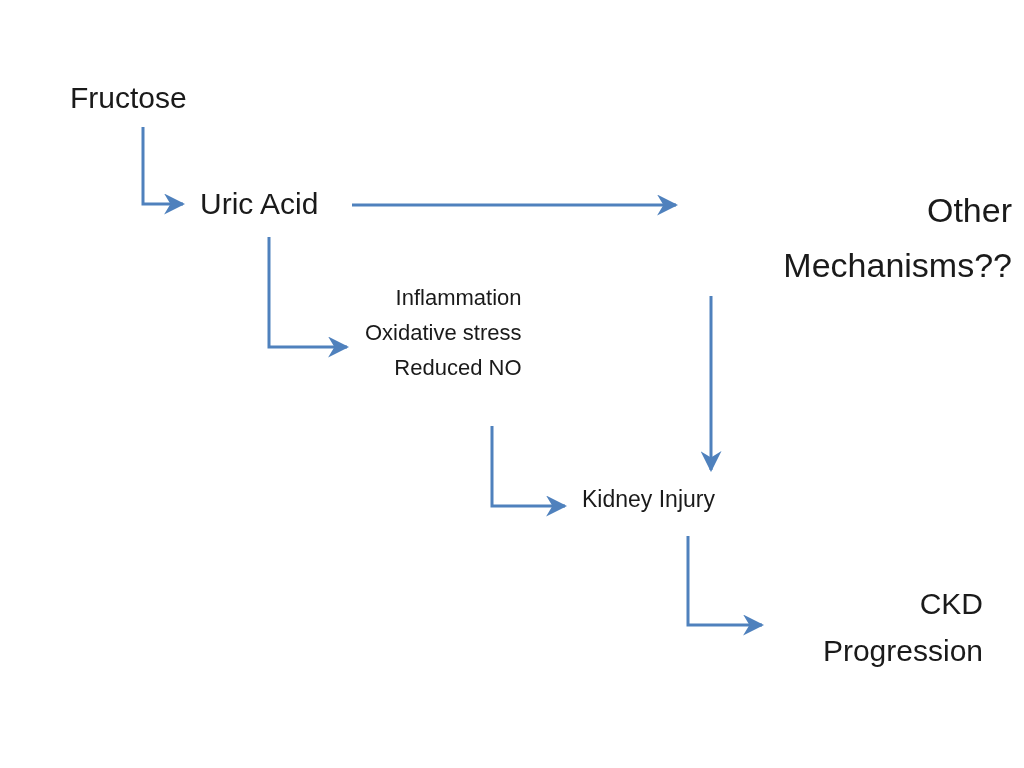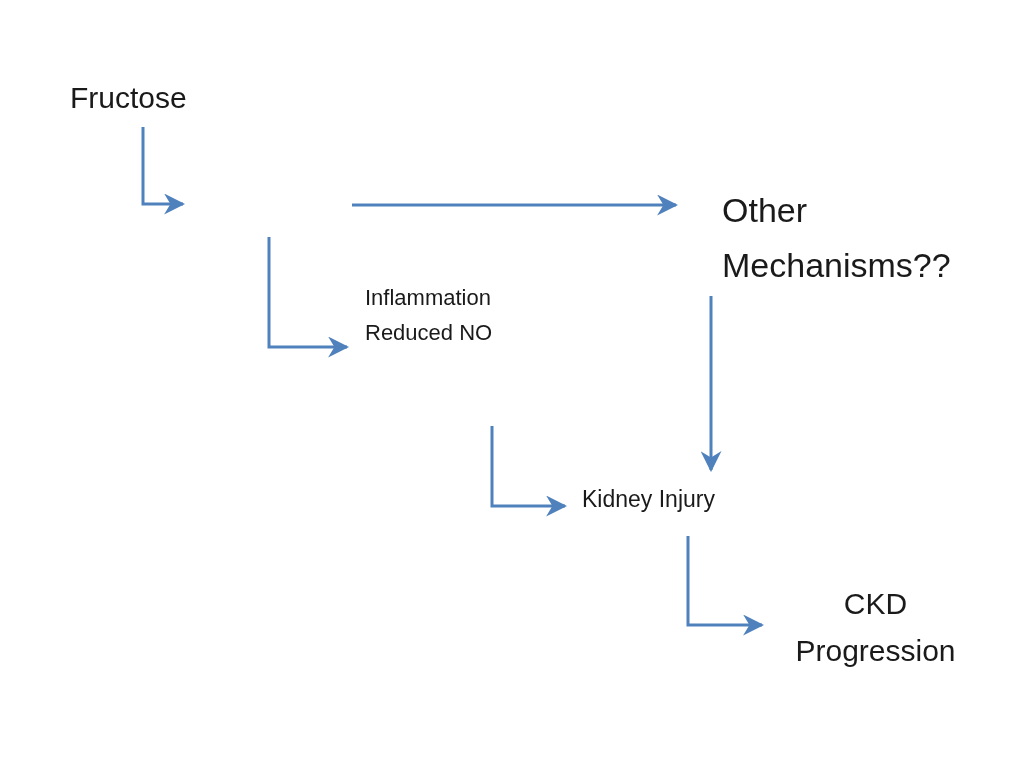"Fructose" .node { text-align: none -> right }
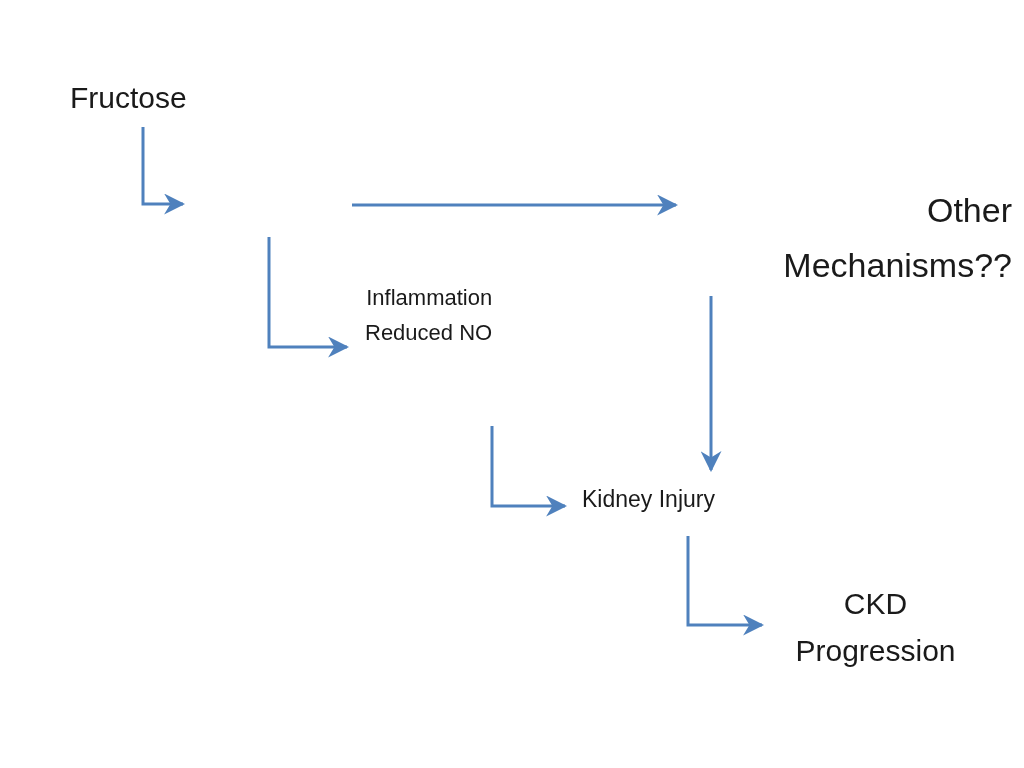"Uric Acid" div.node { html: none -> <div>Uric Acid</div> }
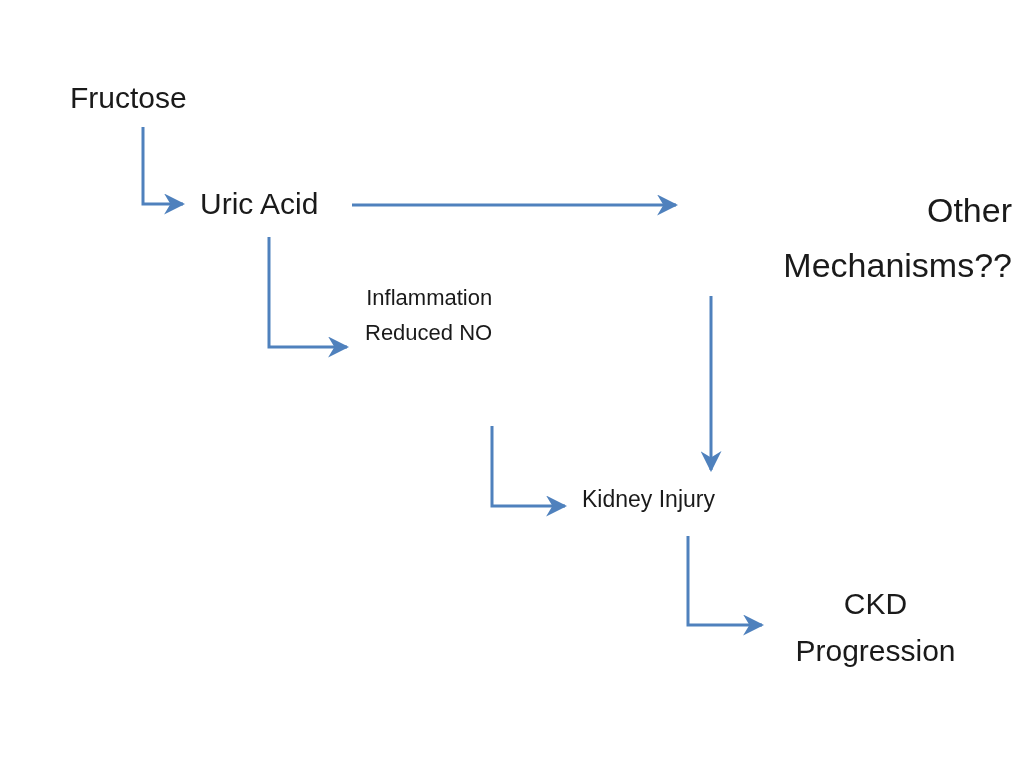"Oxidative stress" div { html: none -> <div>Oxidative stress</div> }
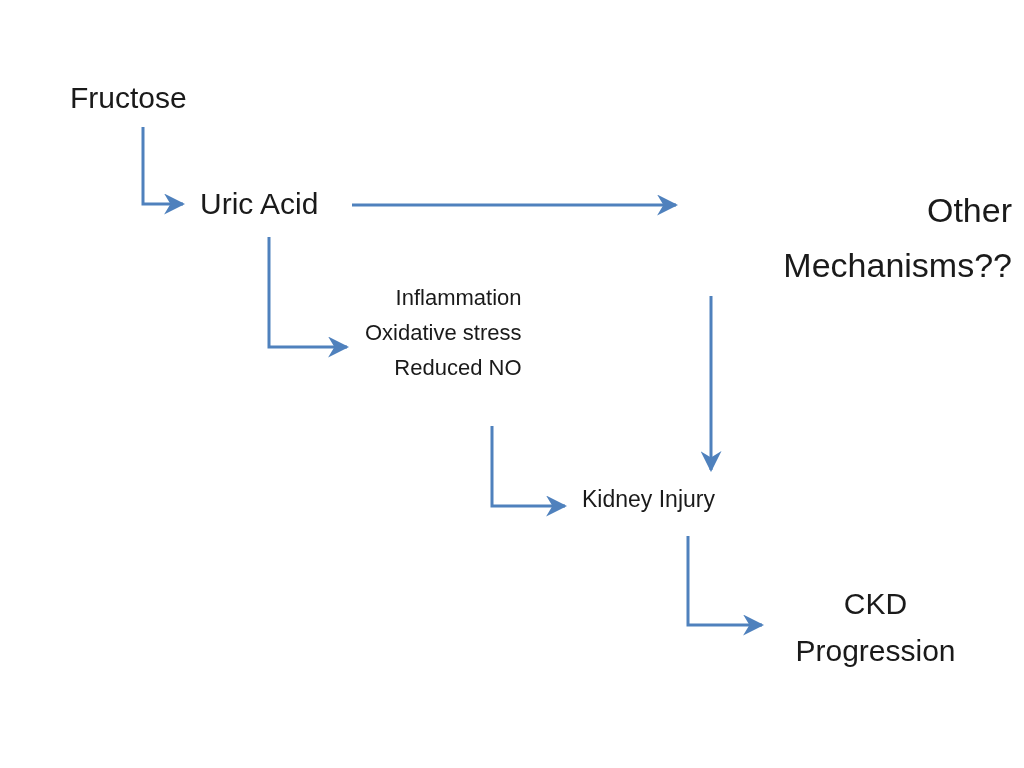"CKD Progression" .node-ckd { text-align: center -> none }
